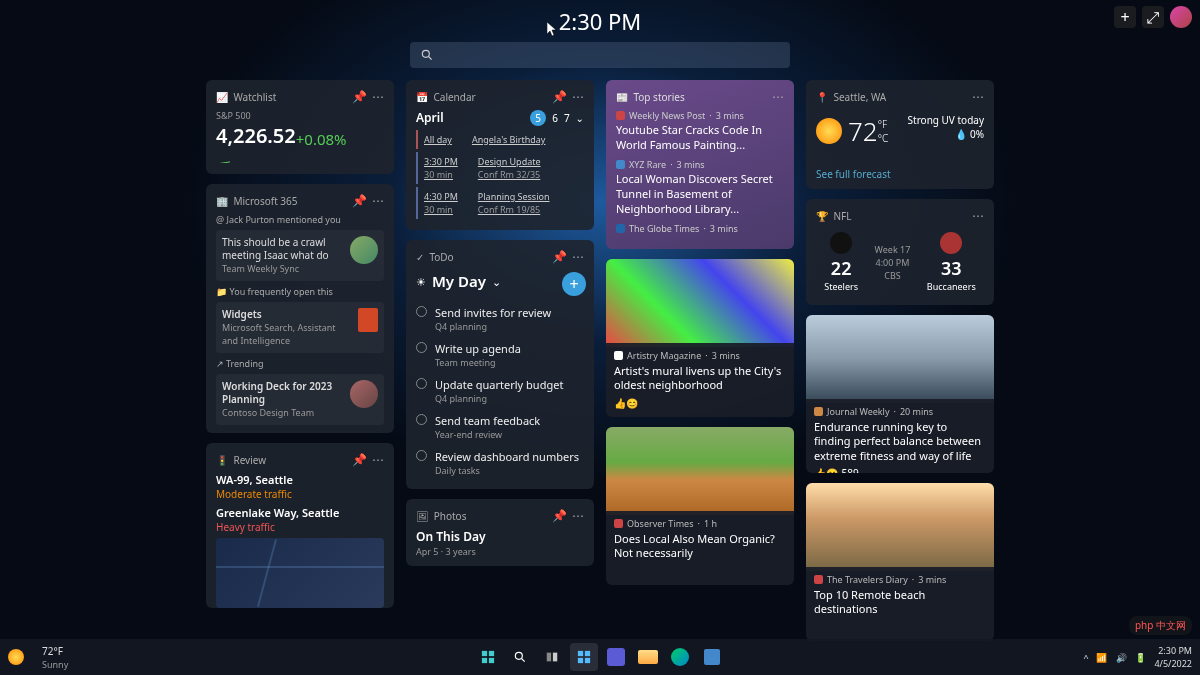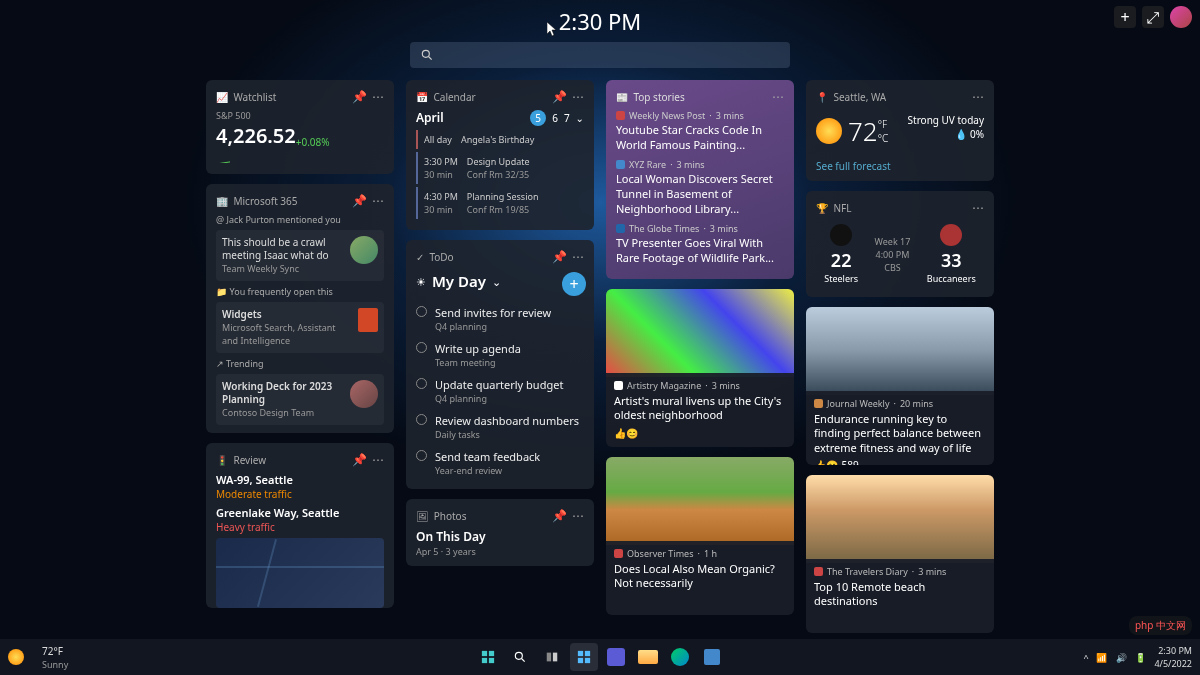"+0.08%" .green { font-size: 10px -> 15px }
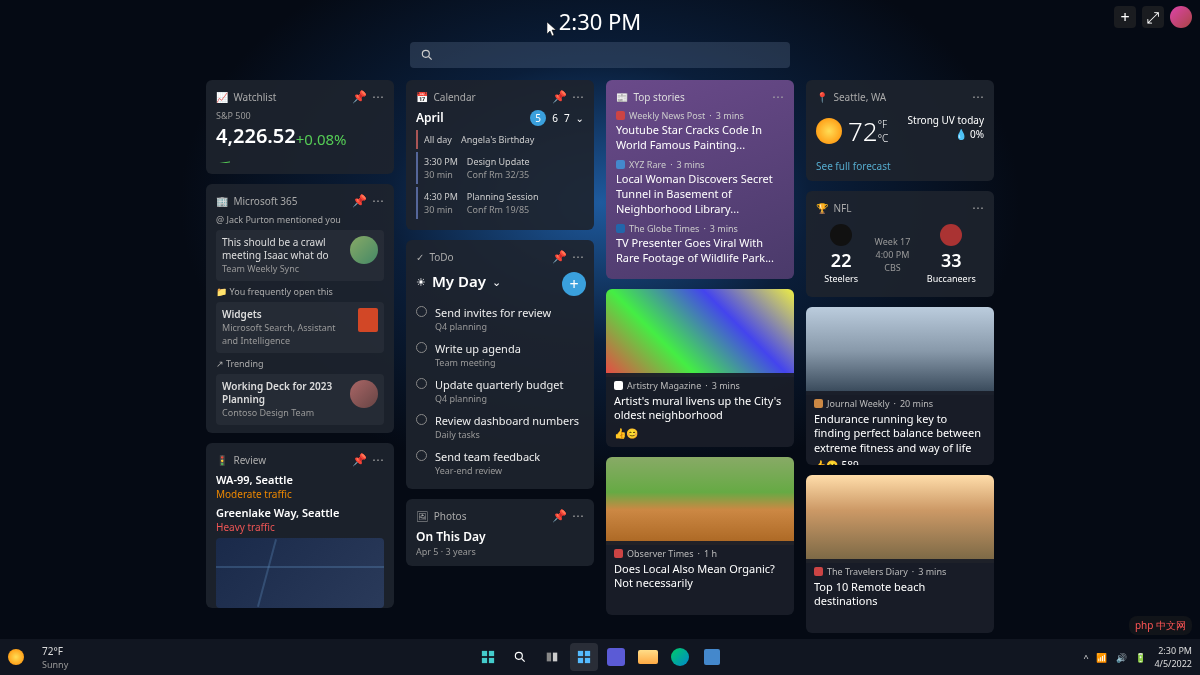"All day" .row { gap: 9px -> 20px; text-decoration: none -> underline }
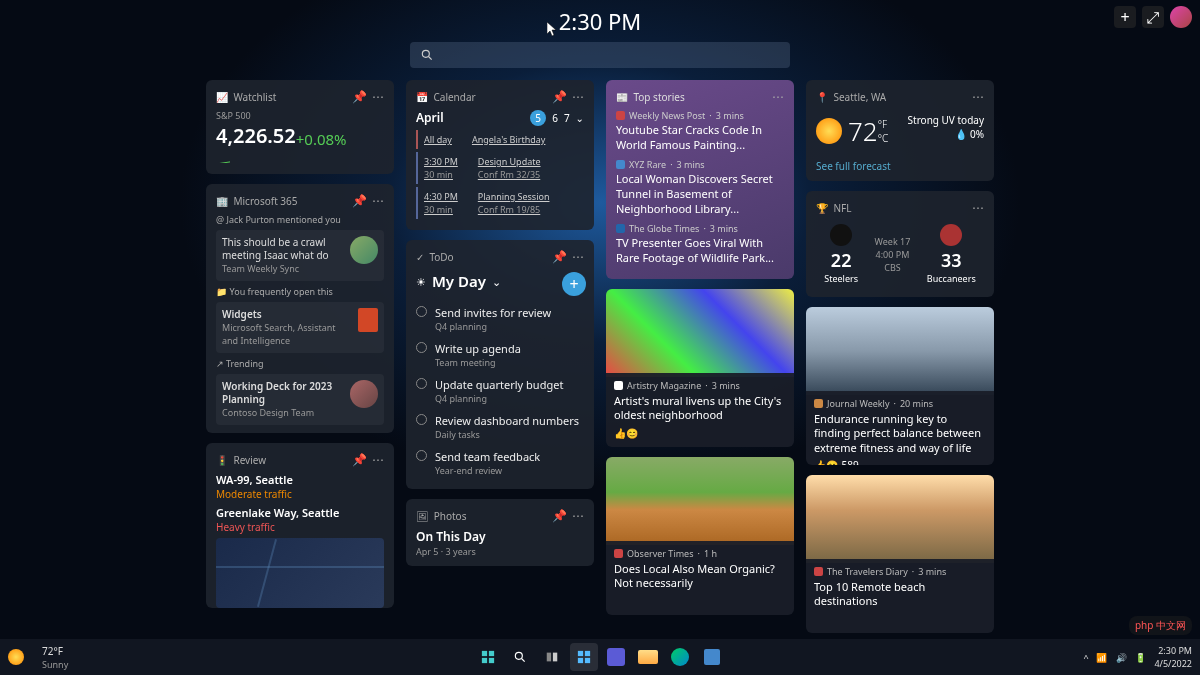"See full forecast" .seefull { margin-top: 10px -> 18px }
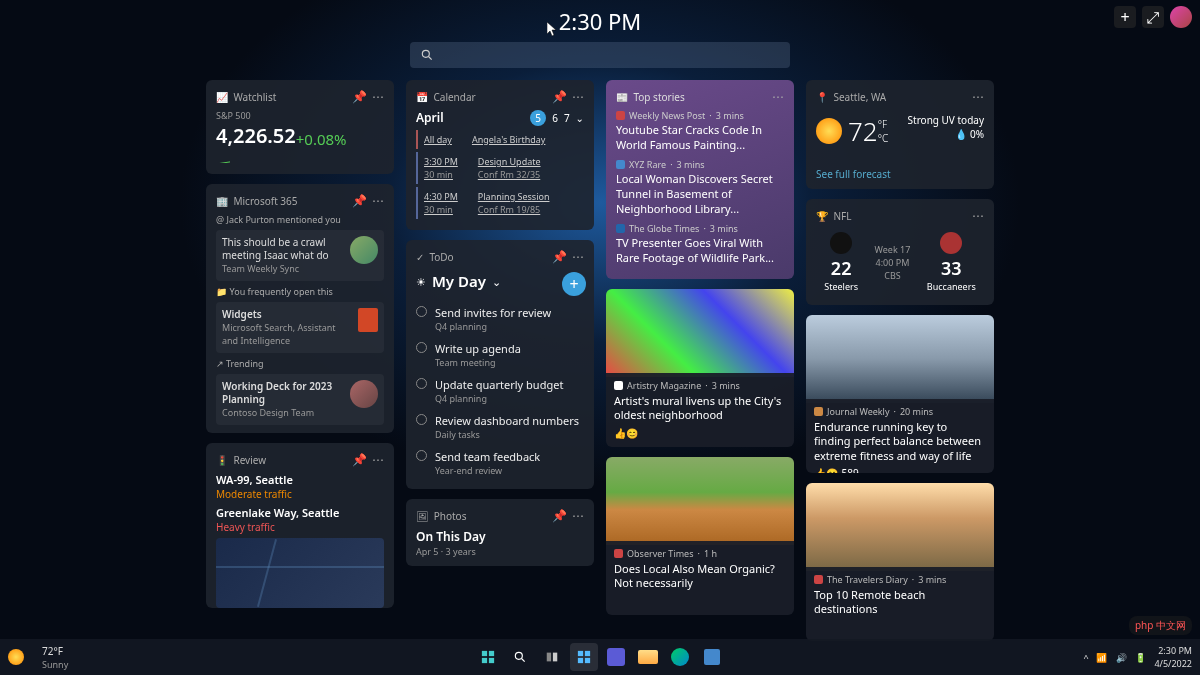"TV Presenter Goes Viral With" div { html: <div>TV Presenter Goes Viral With Rare Footage of Wildlife Park...</div> -> none }
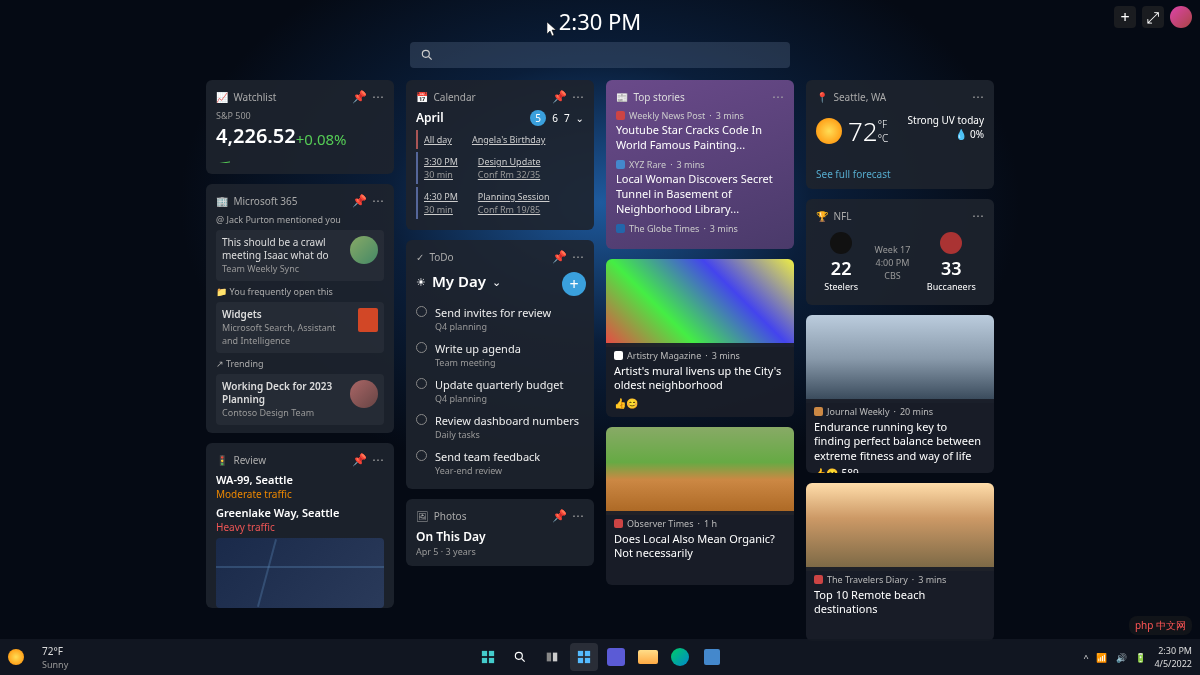"Review dashboard numbers" div.tdrow { order: before "Send team feedback" -> after "Send team feedback" }
